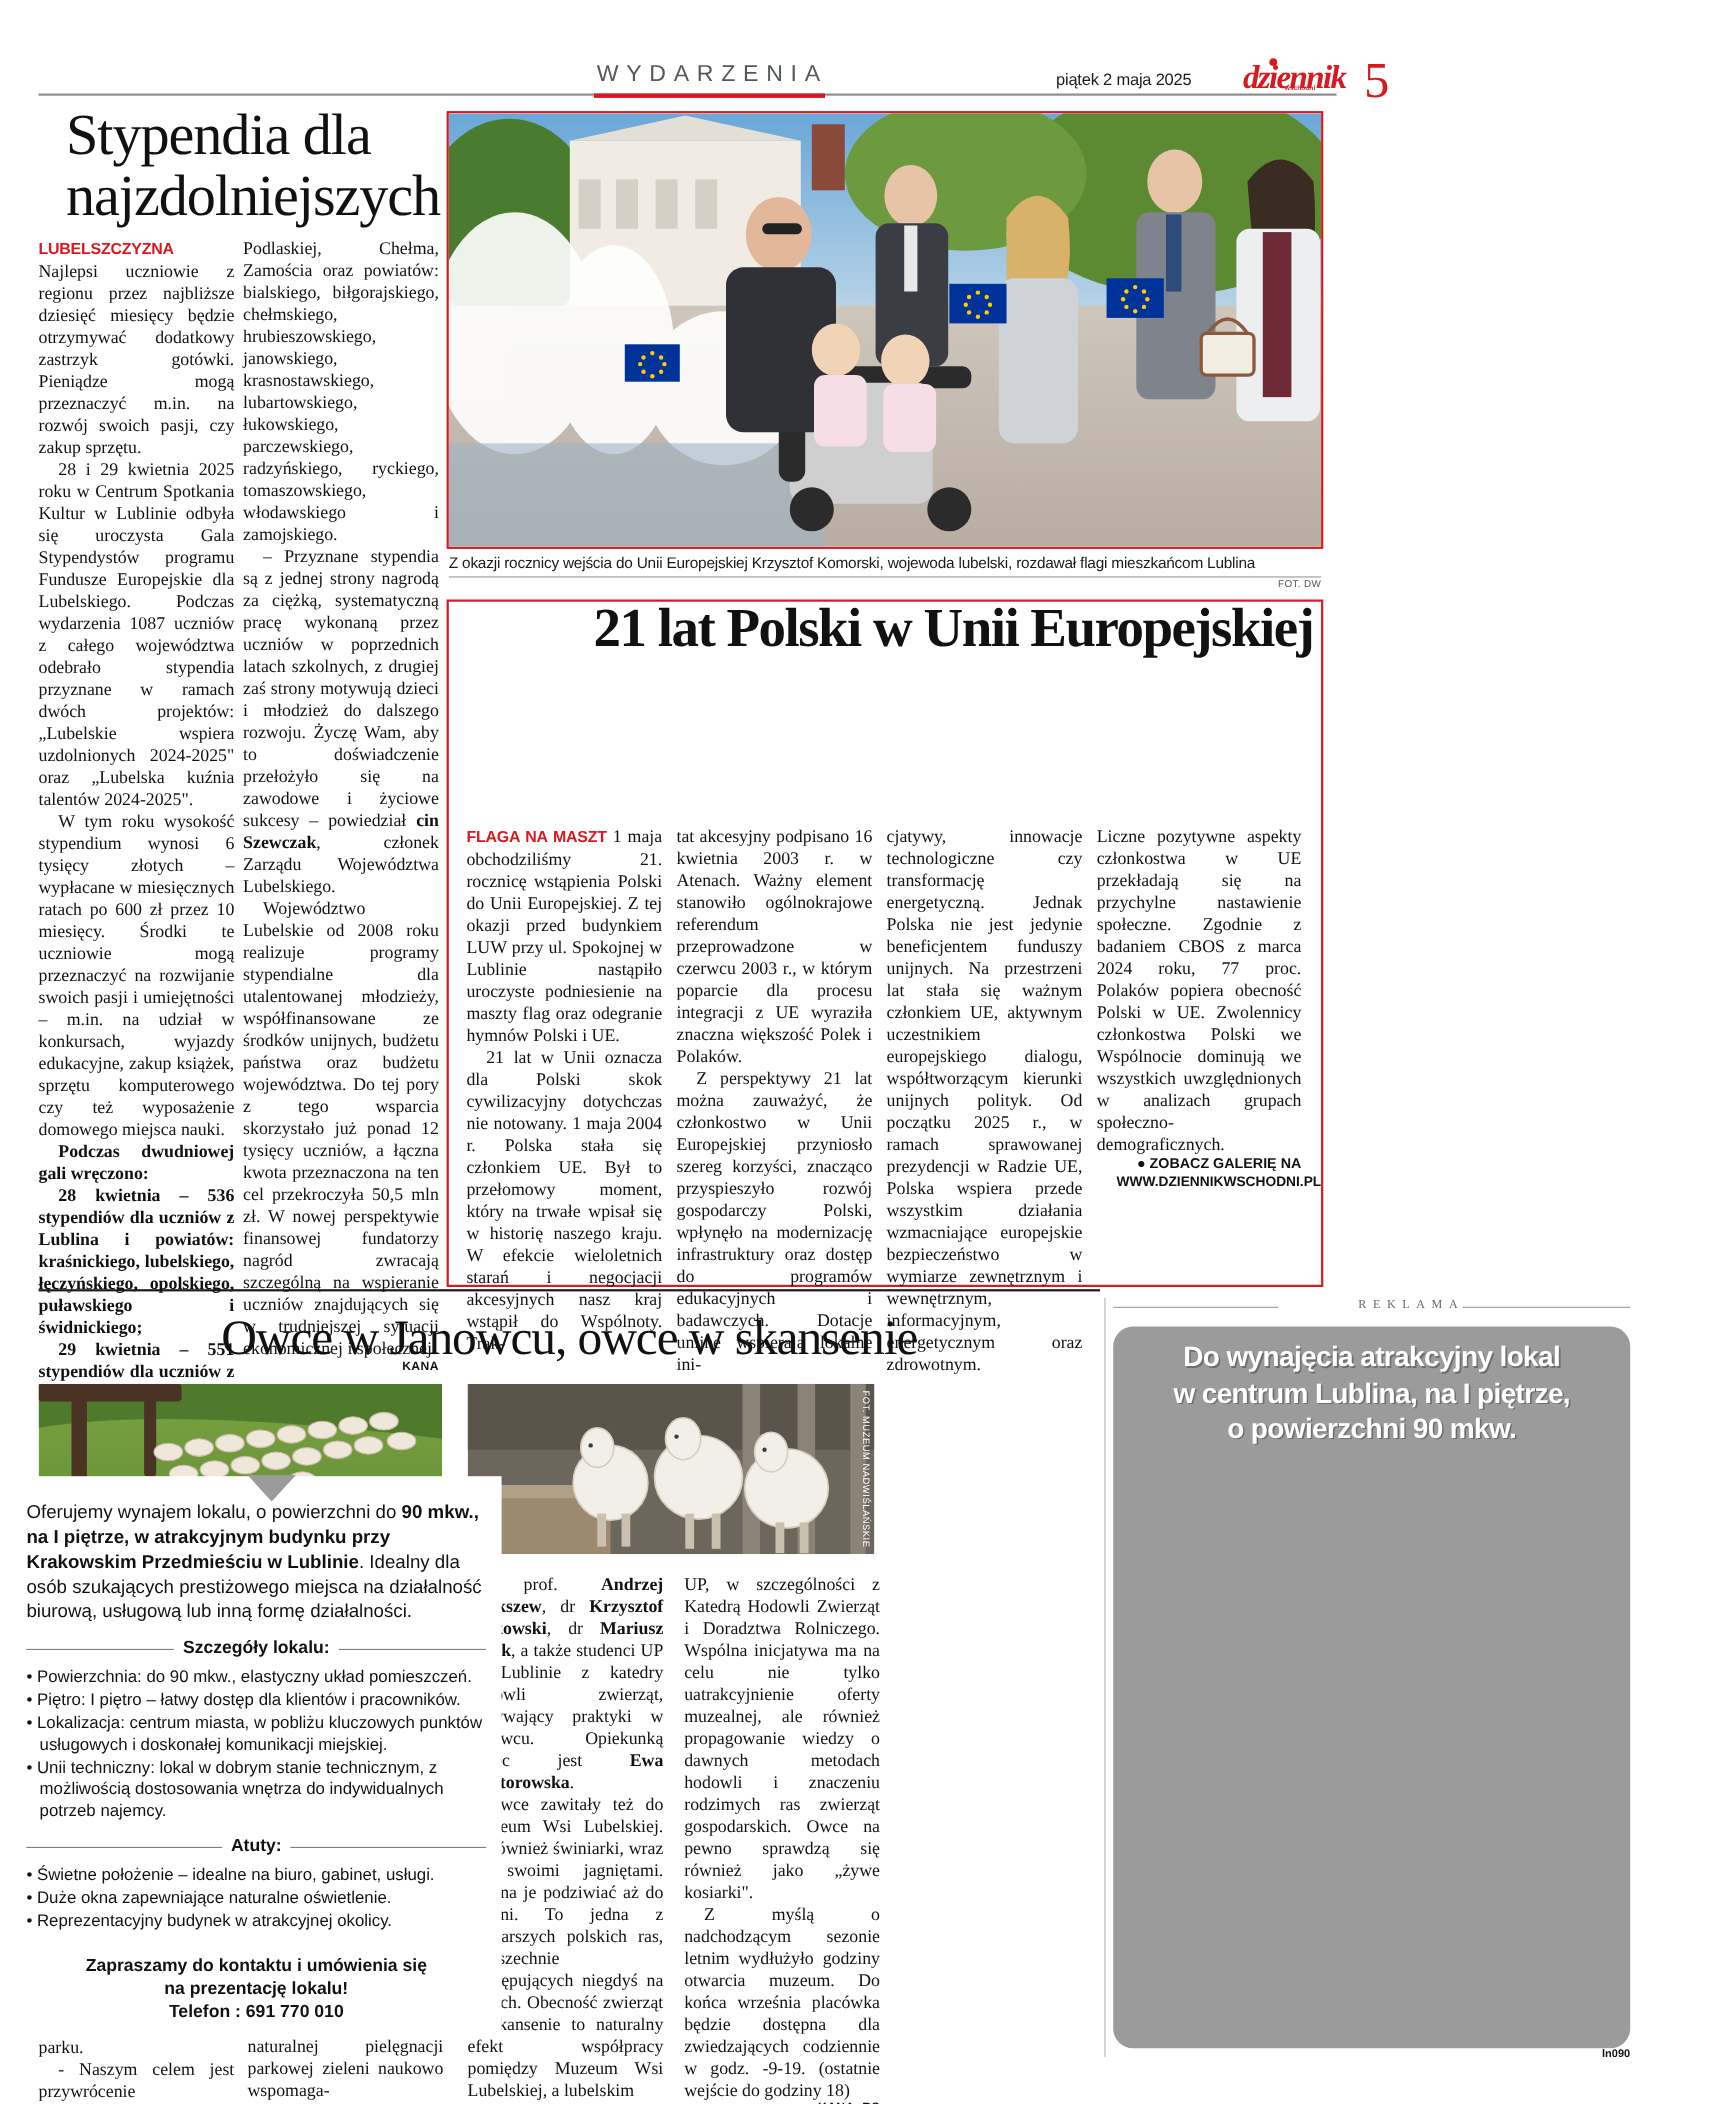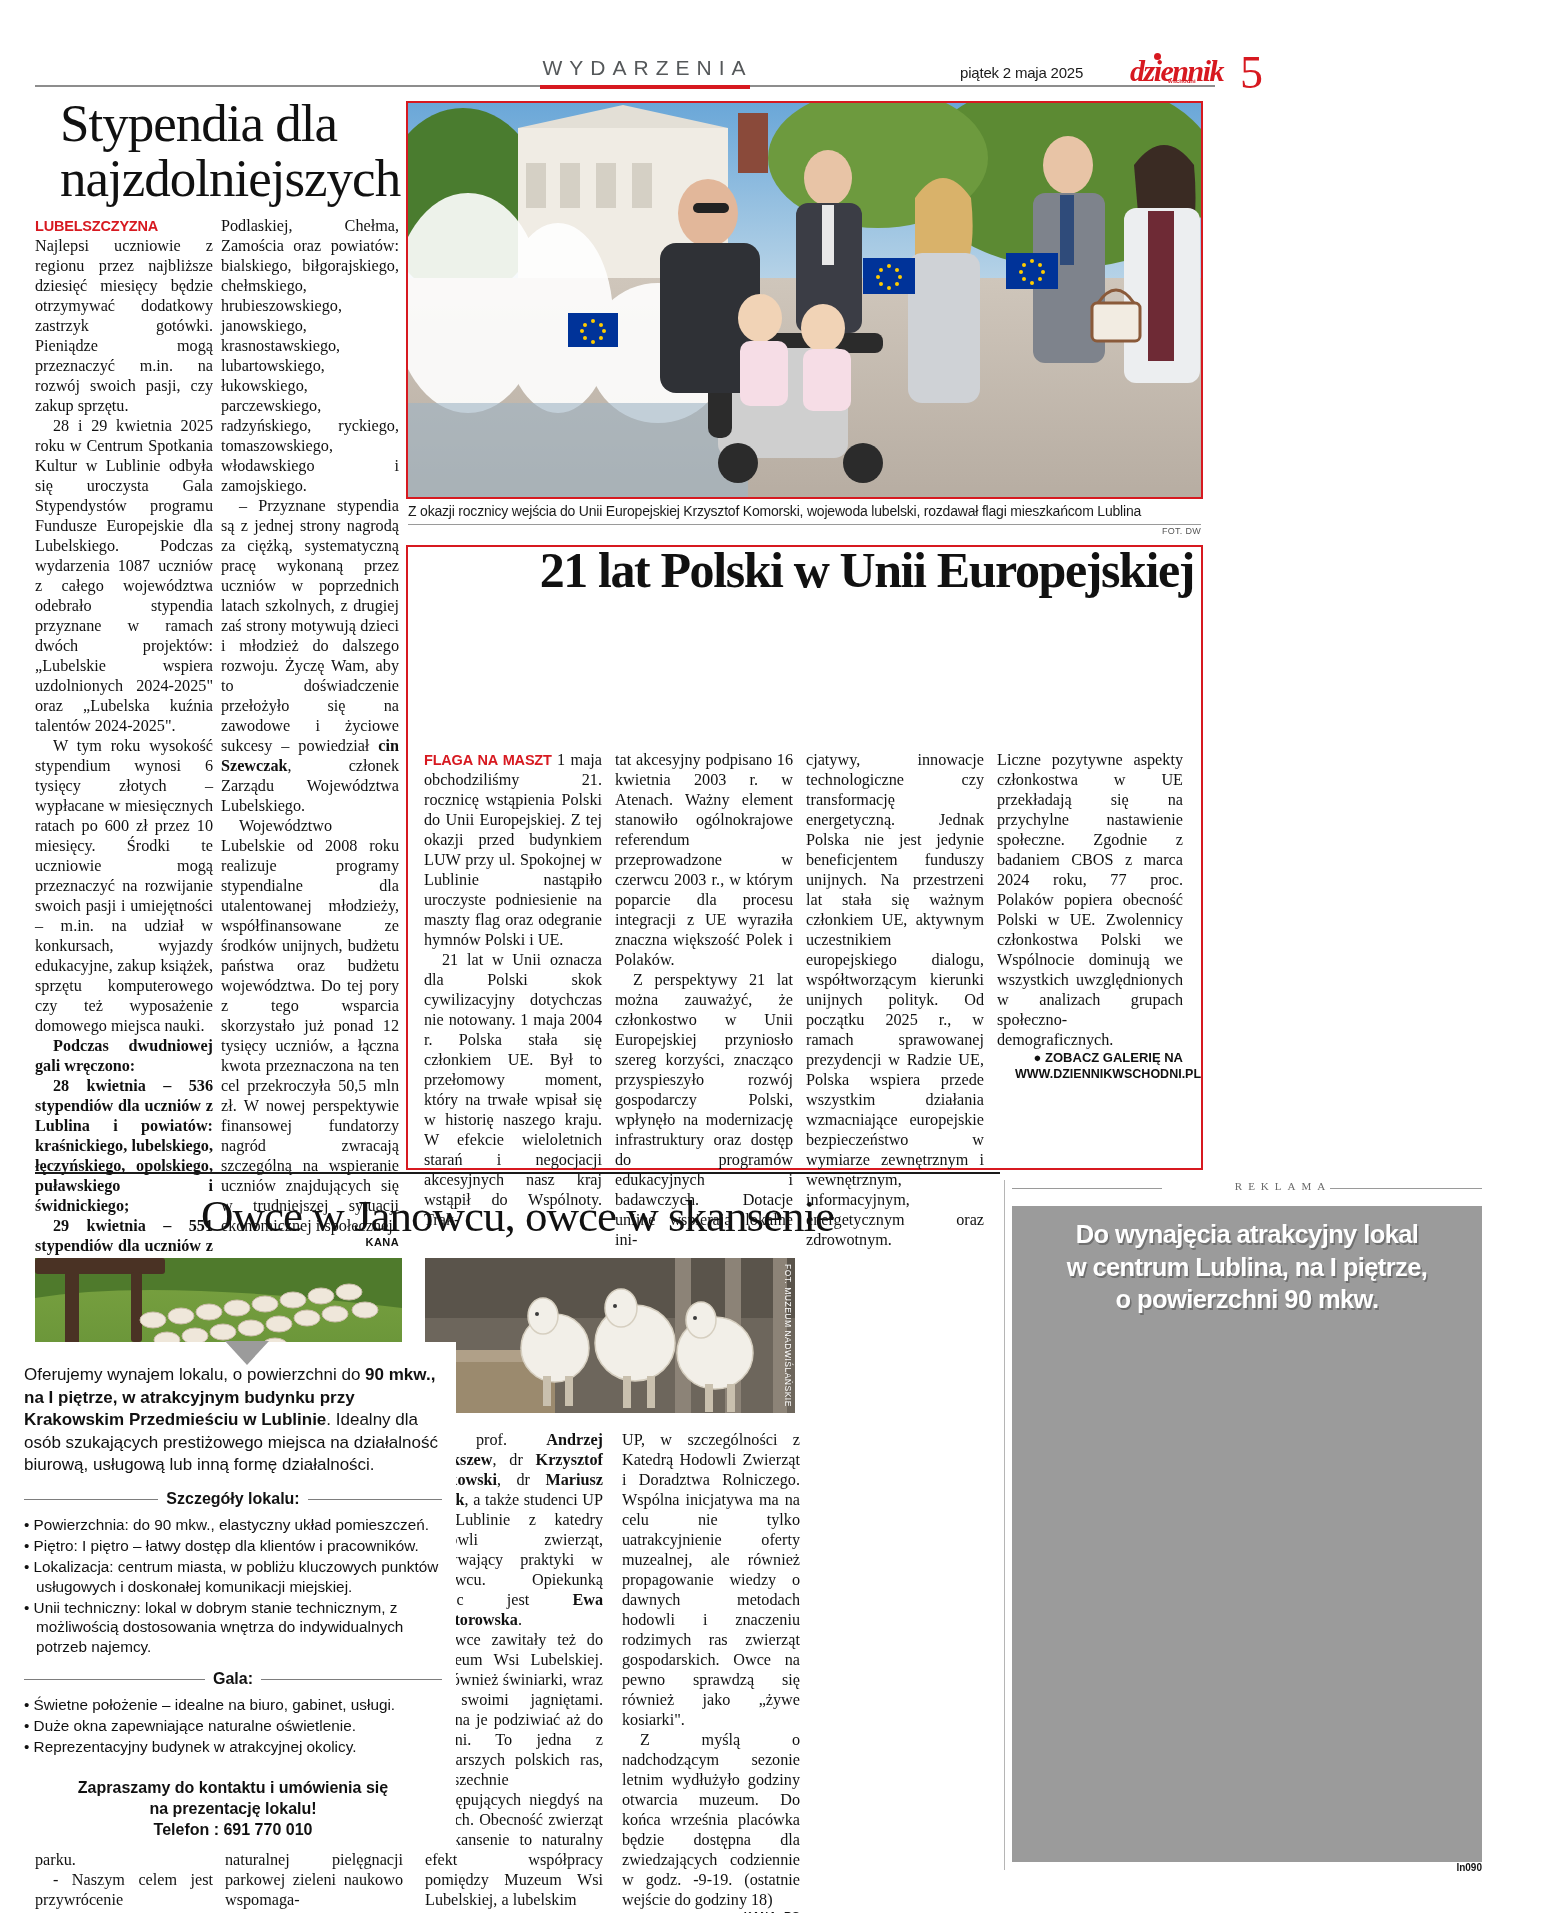"Do wynajęcia atrakcyjny lokal" .ad { border-radius: none -> 18px }
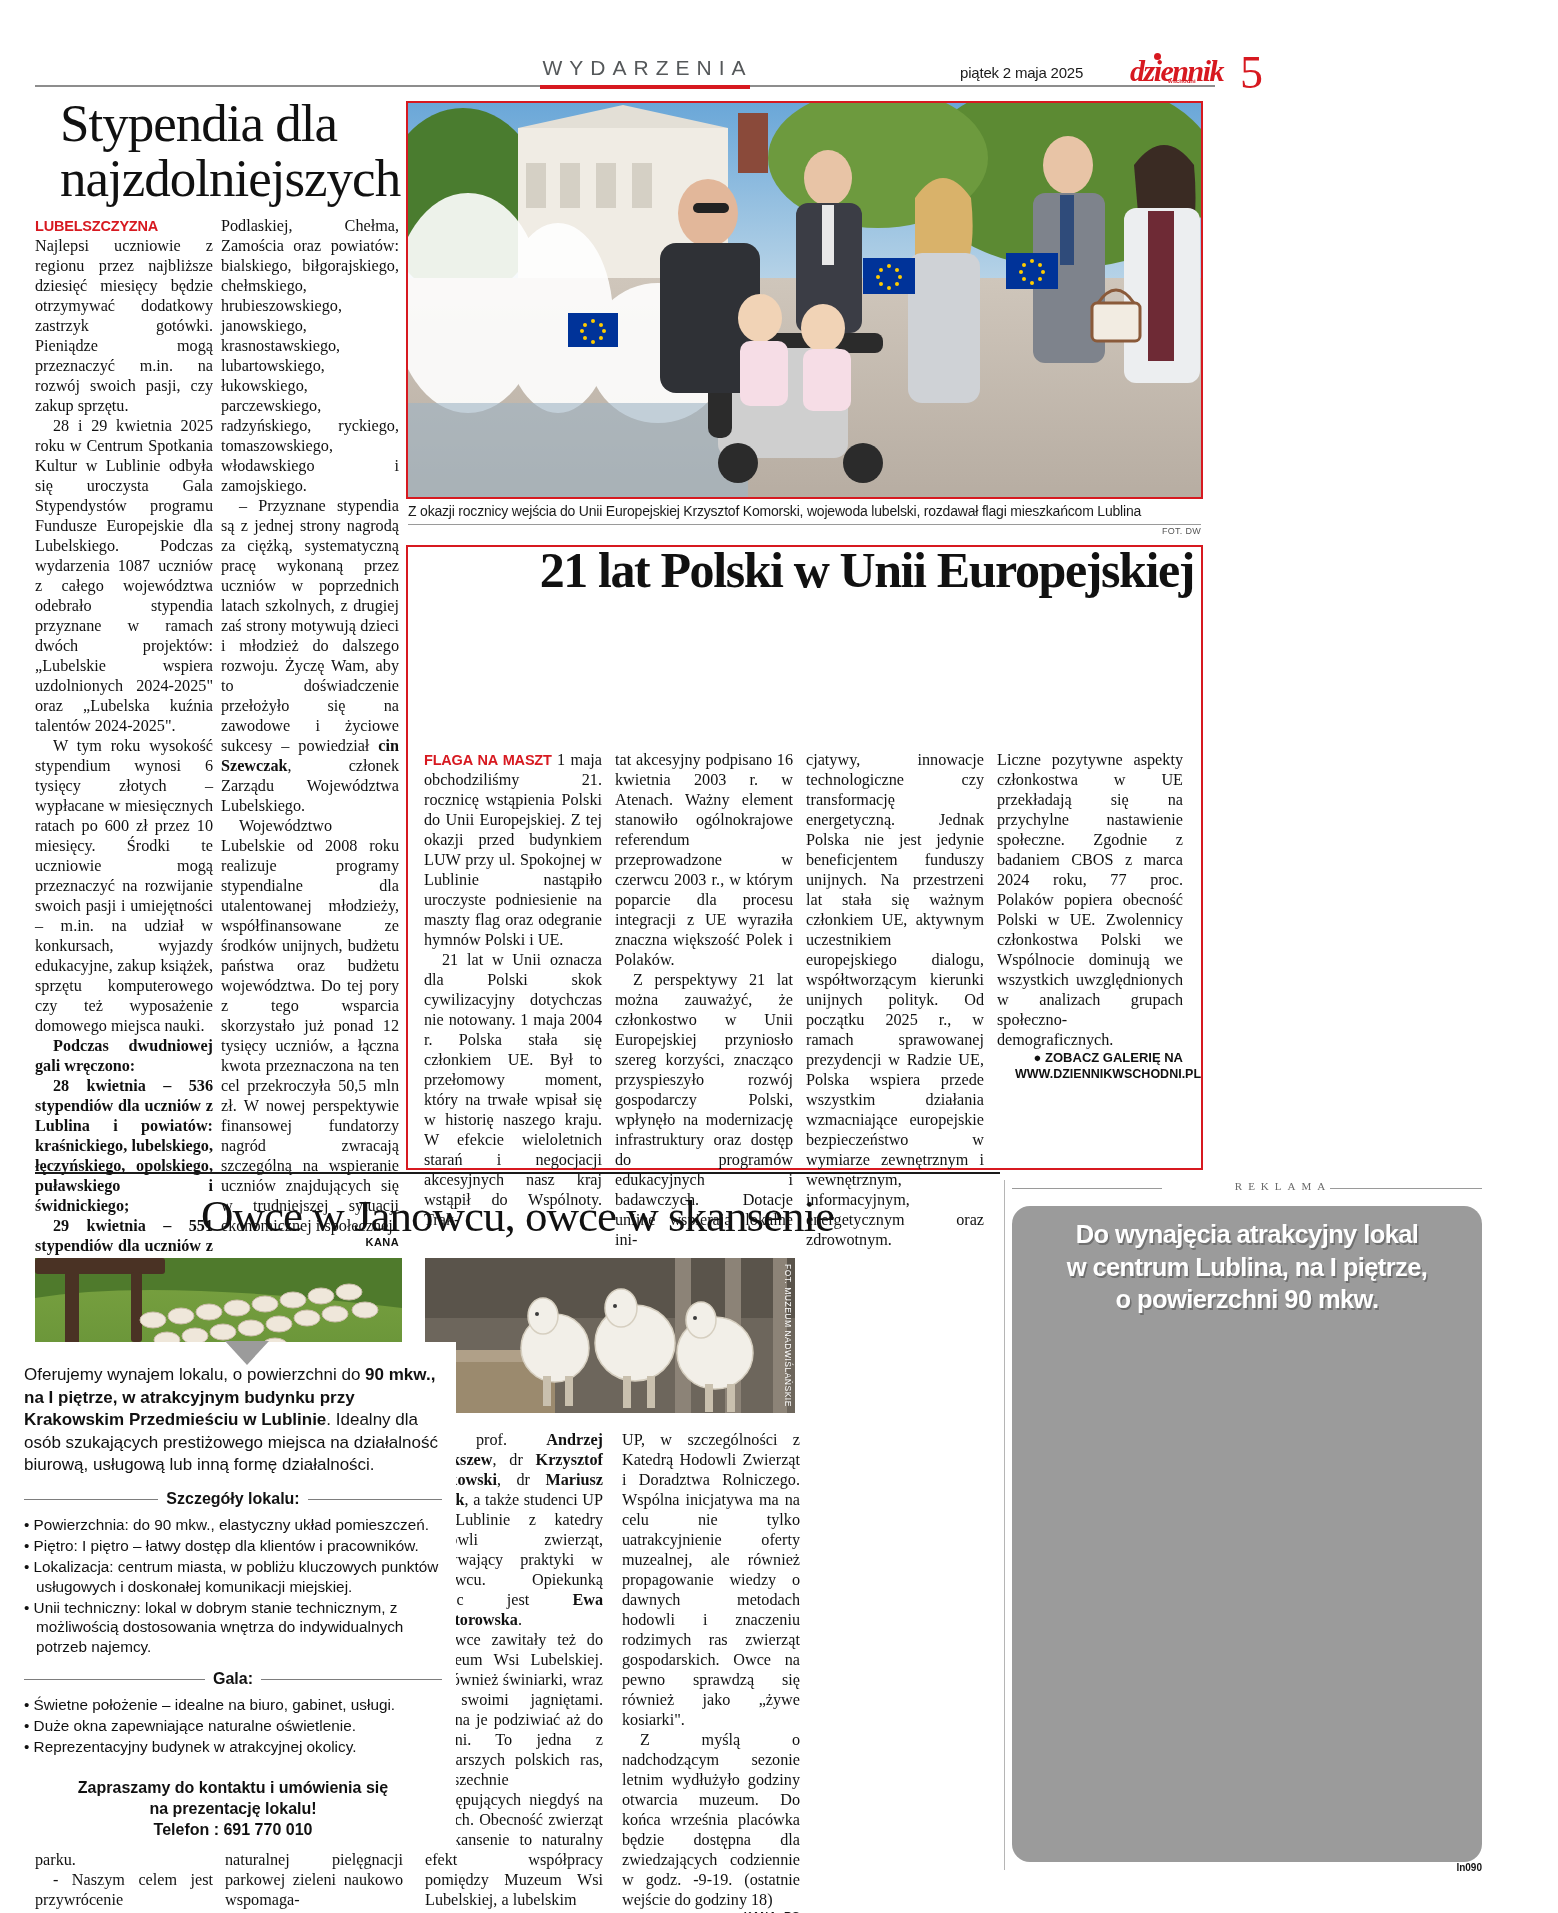"Gala:" span.tx { text: Gala -> Atuty }
